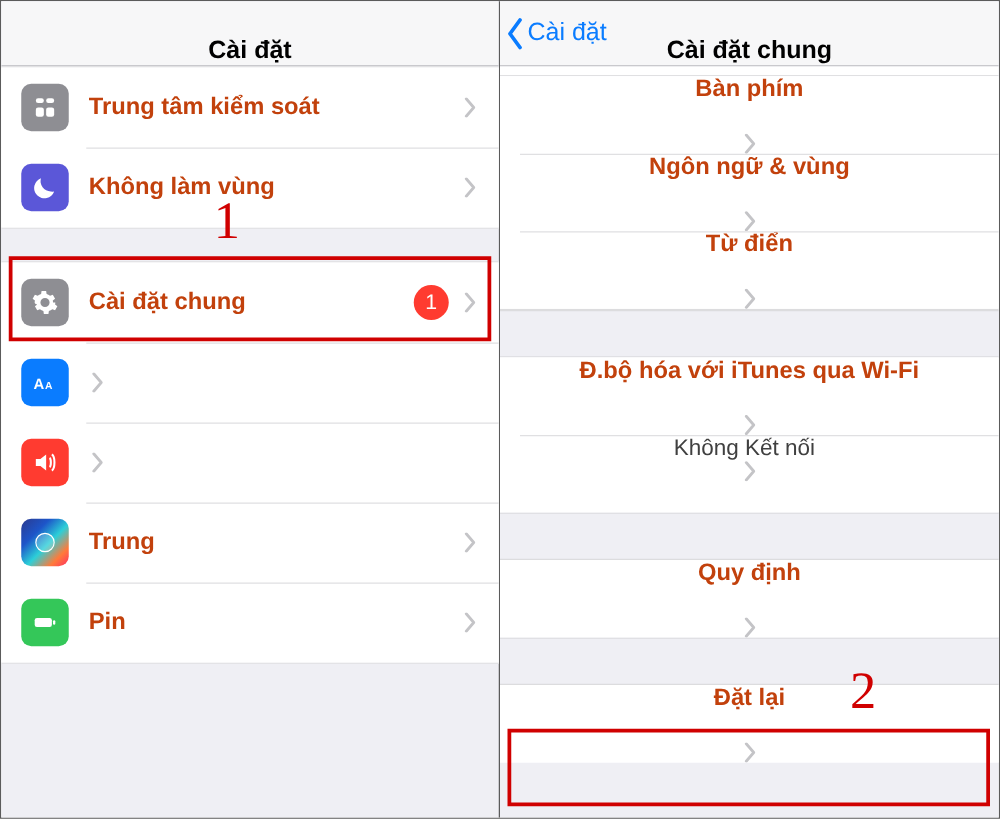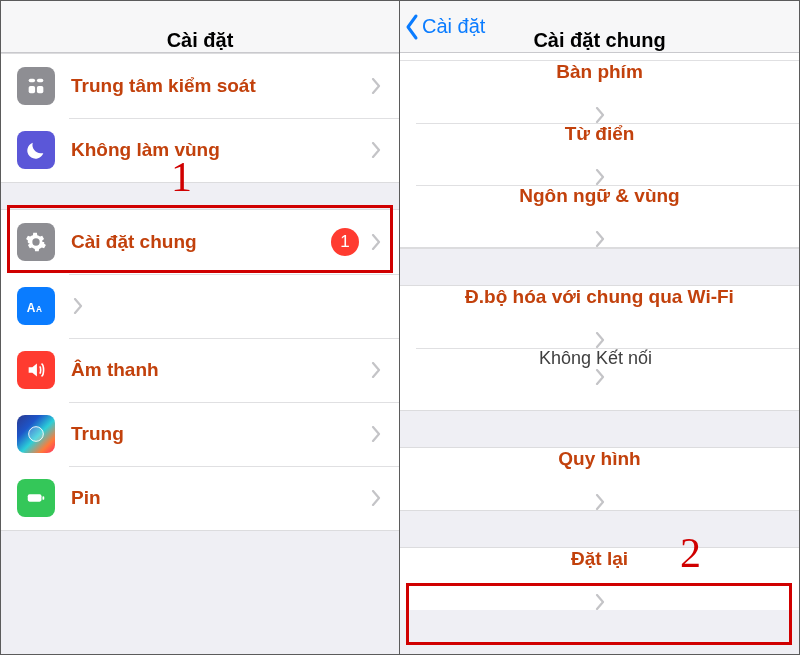"Từ điển" div.row { order: before "Ngôn ngữ & vùng" -> after "Ngôn ngữ & vùng" }
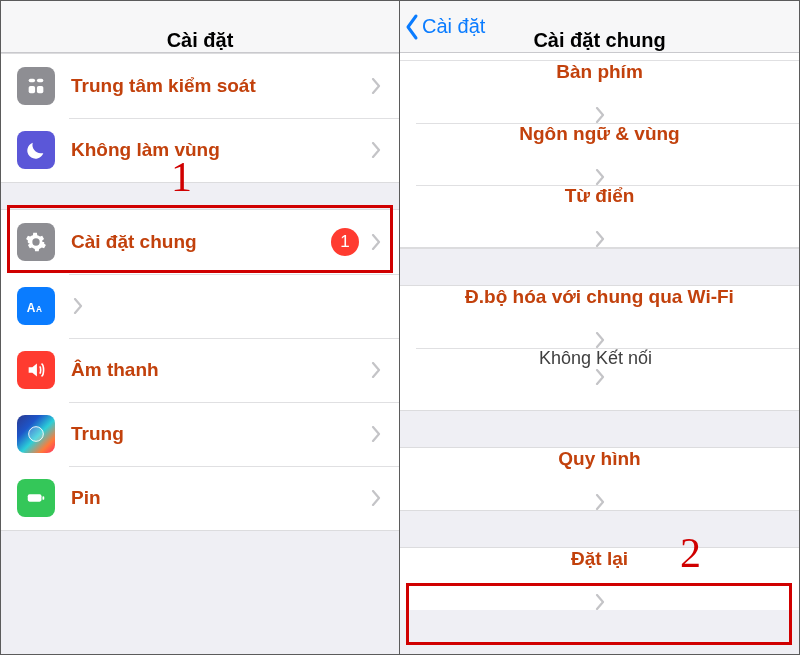"Đ.bộ hóa với chung qua" div.label { text: chung -> iTunes }
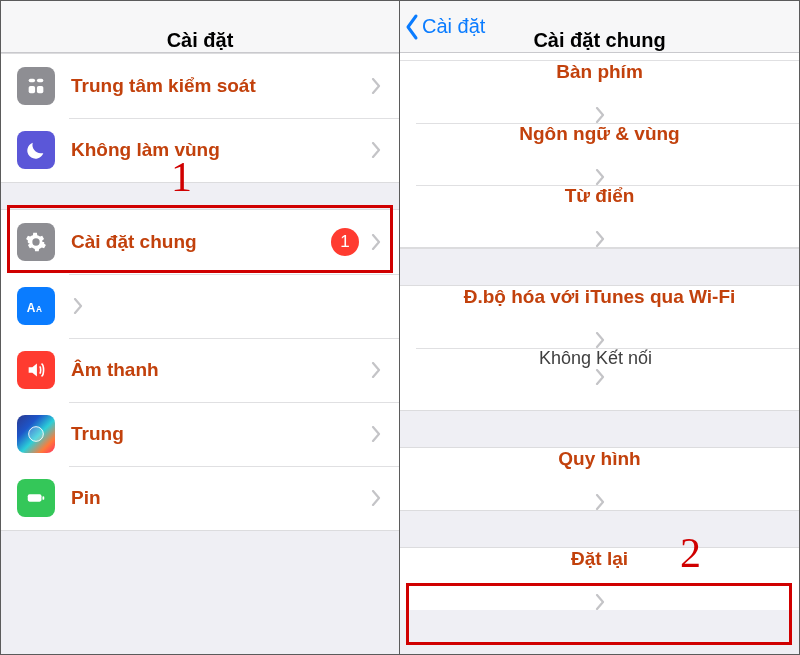"Âm thanh" div.label { html: <div>Âm thanh</div> -> none }
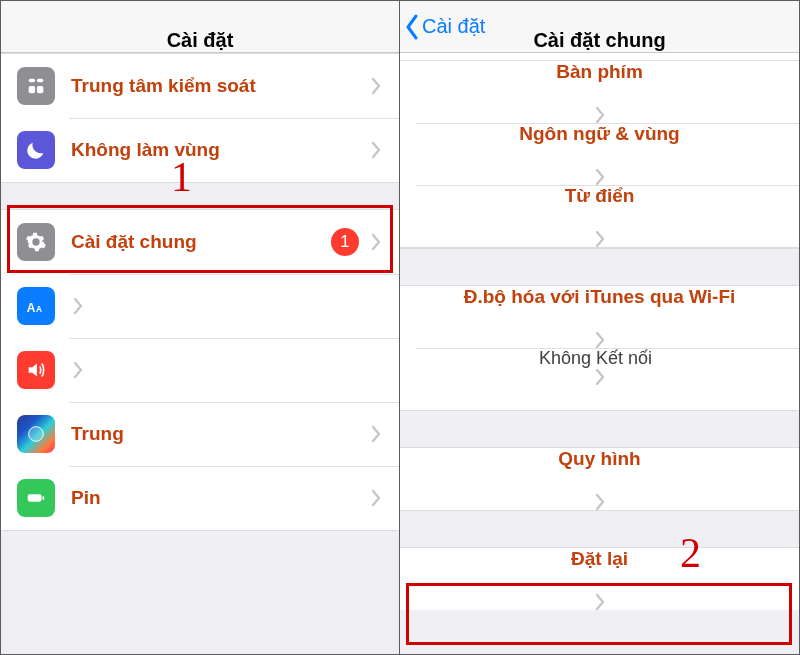"Quy hình" div.label { text: hình -> định }
